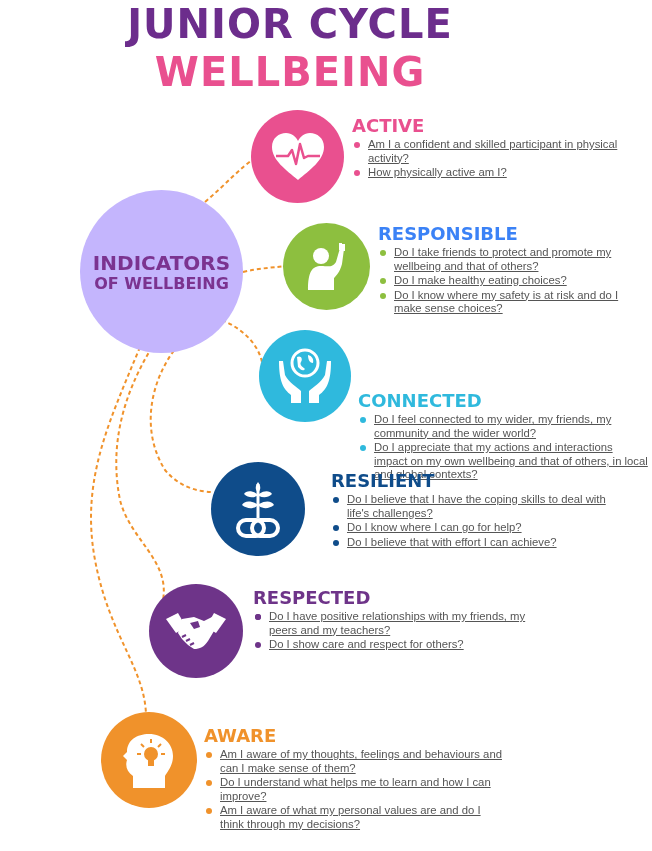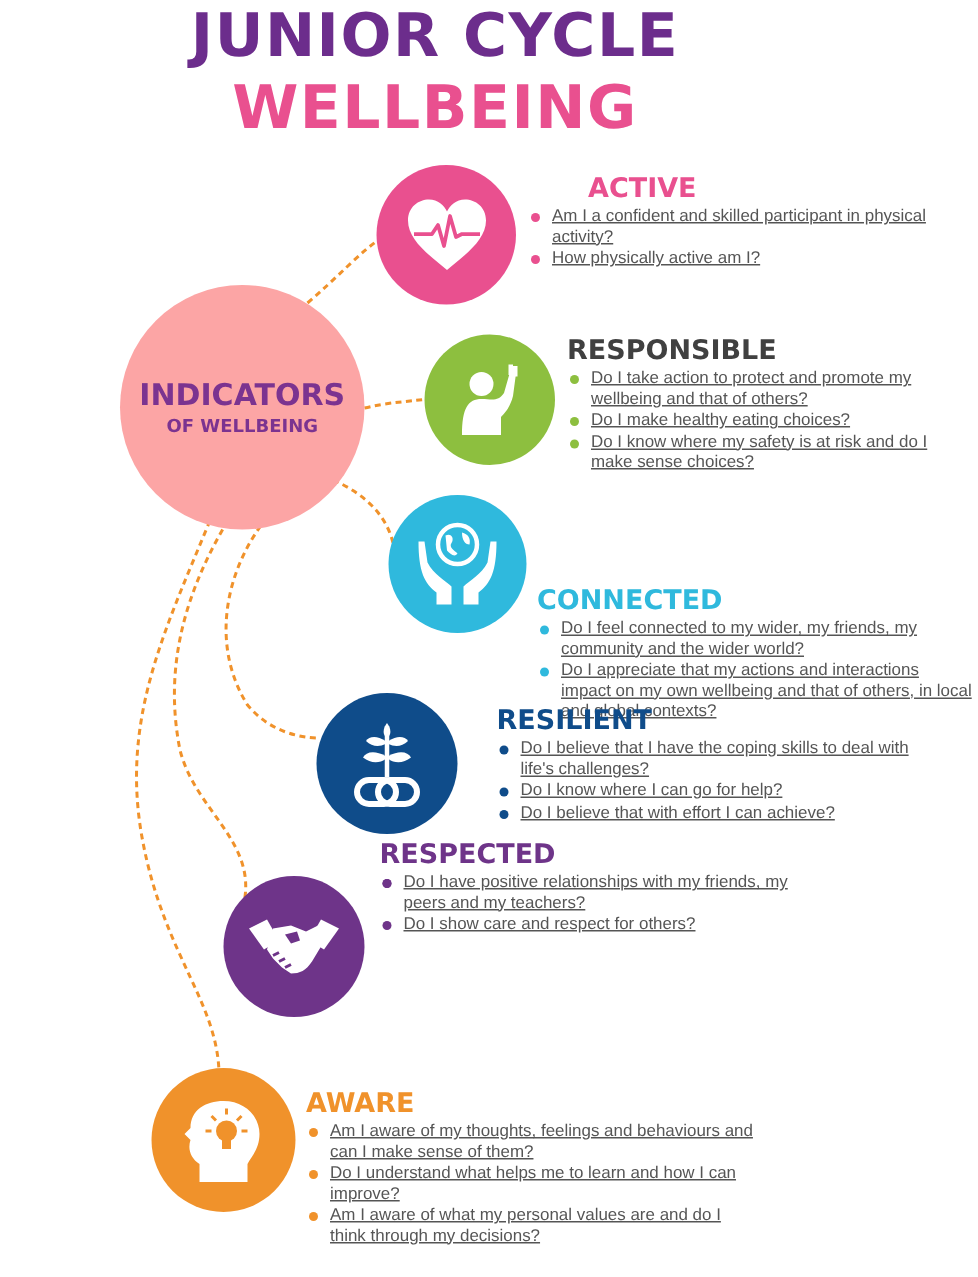"ACTIVE" div.head { margin-left: 40px -> none }
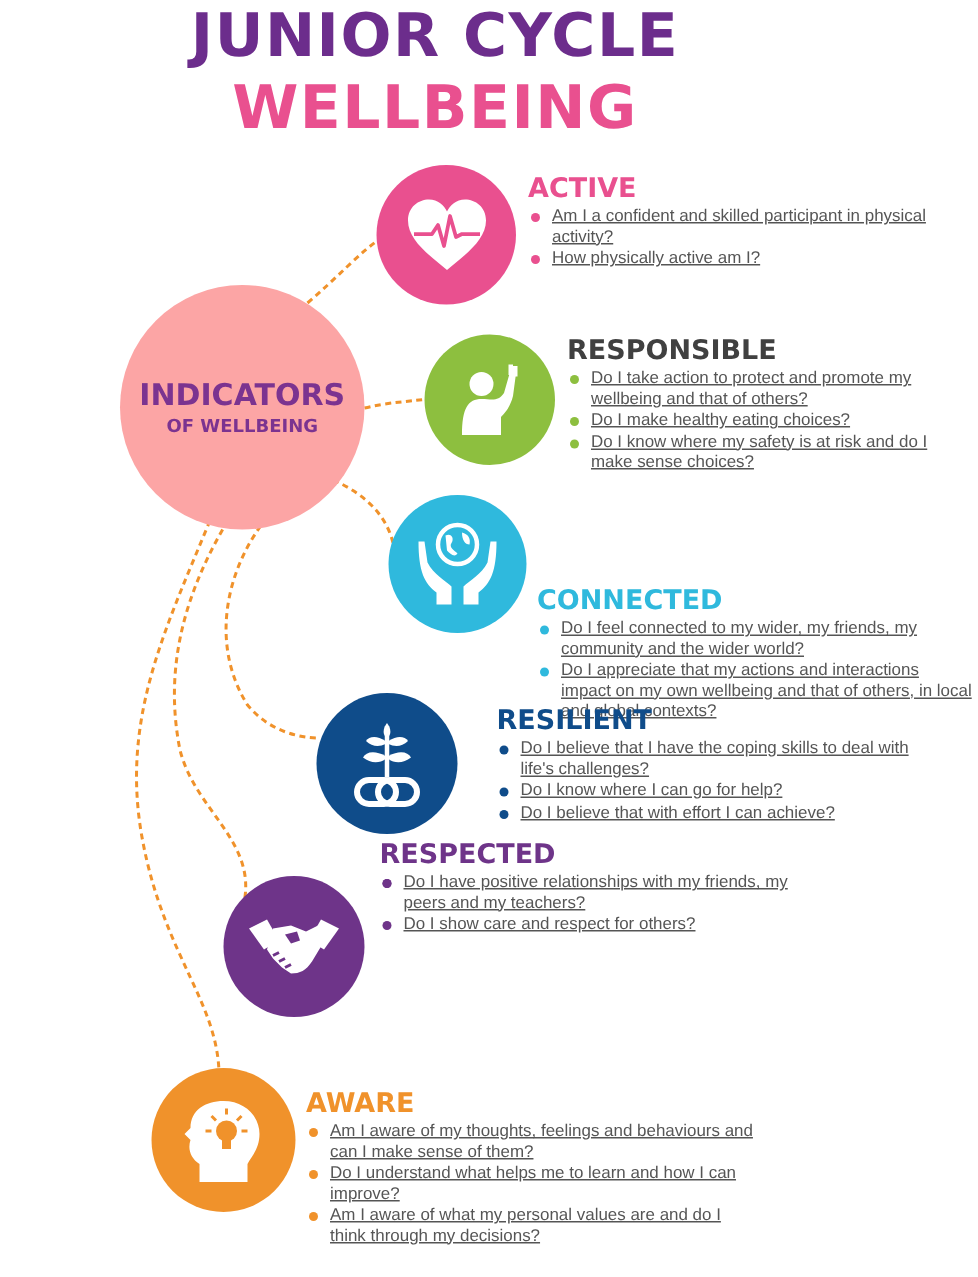"RESPONSIBLE" div.head { color: #404040 -> #3b82f6 }
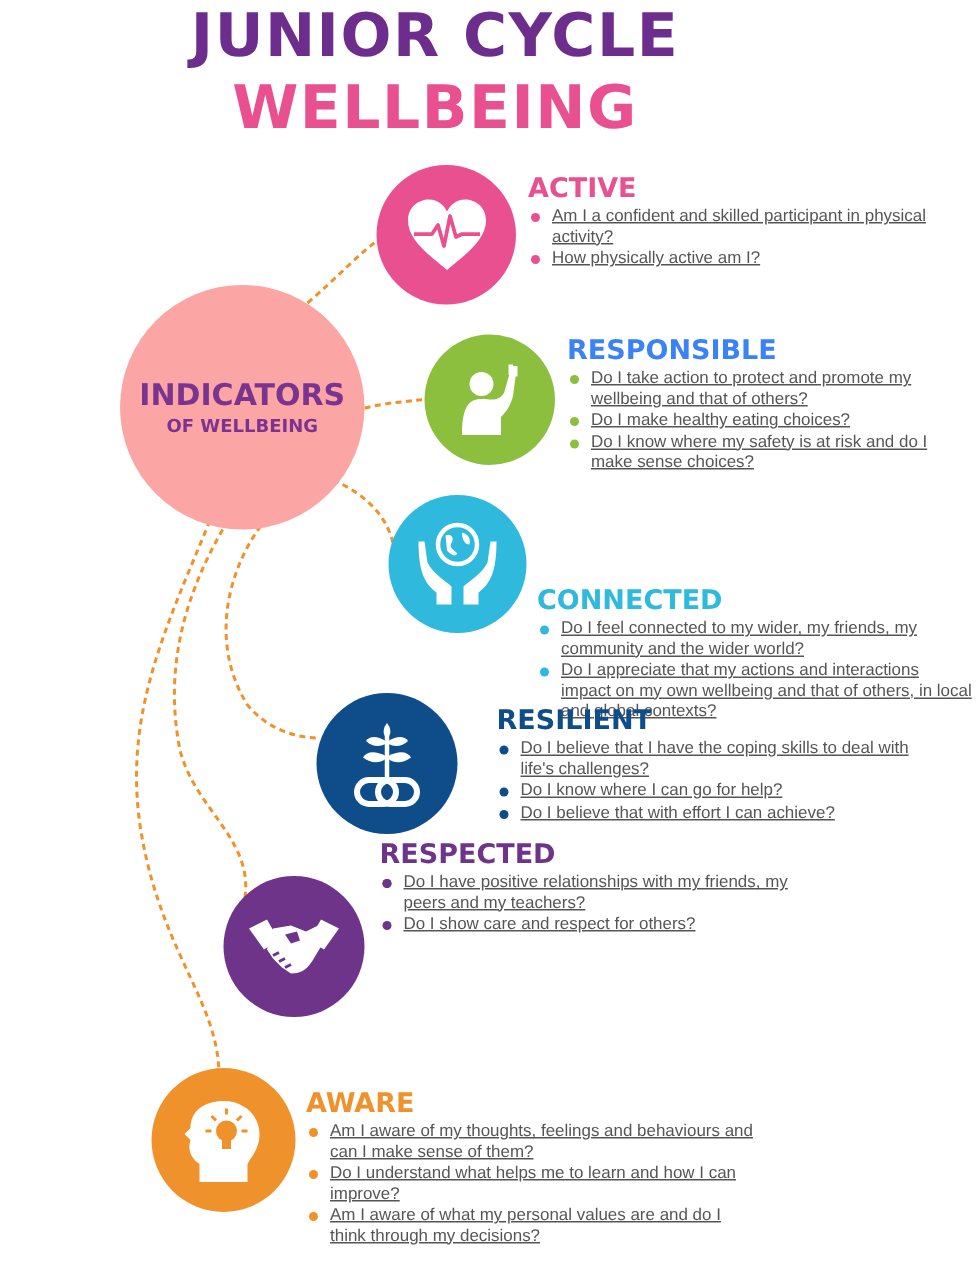"INDICATORS" .hub { background: #fca5a5 -> #c4b5fd }
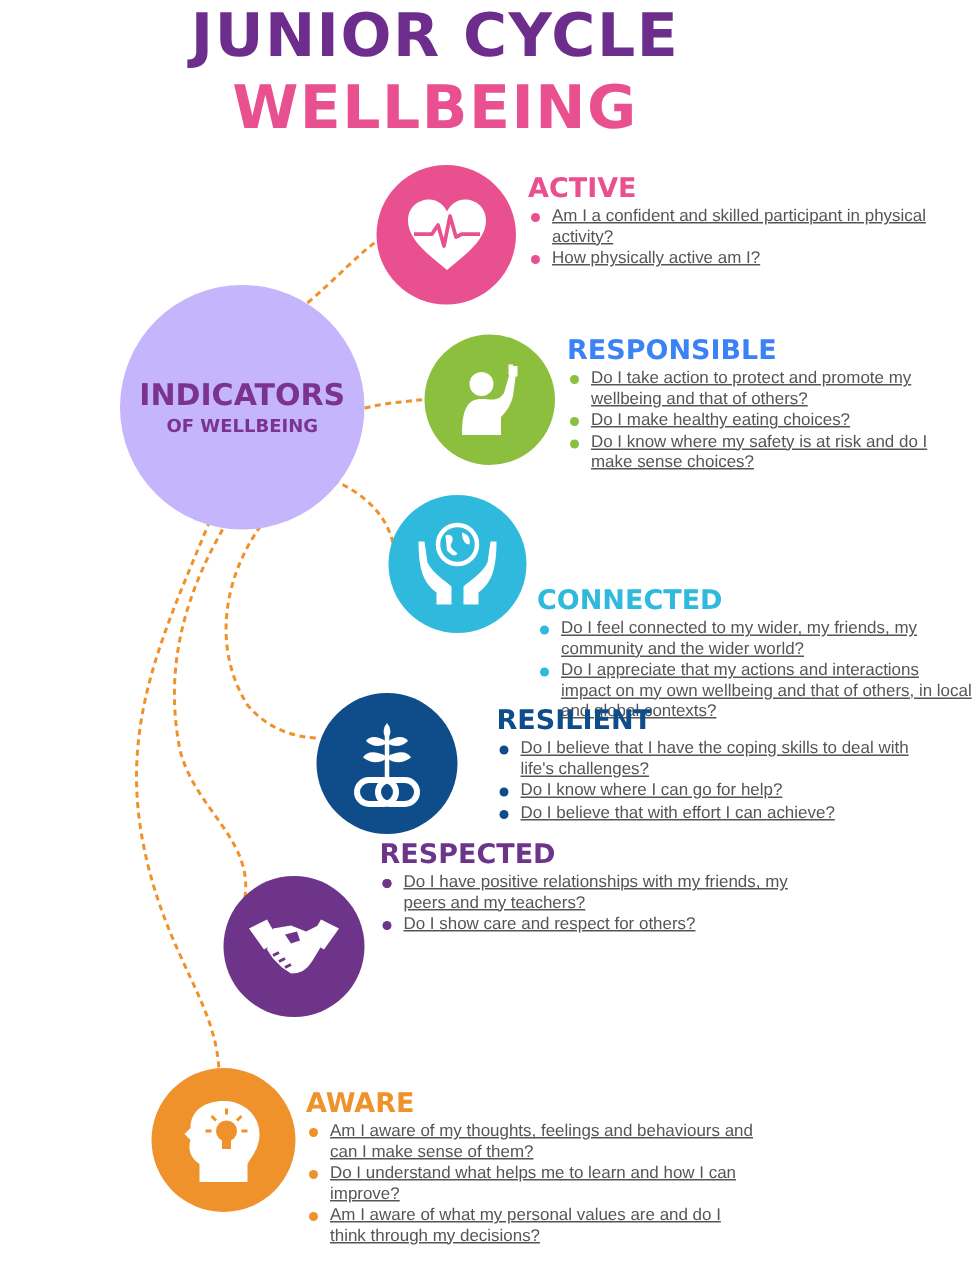"Do I take action to" span { text: action -> friends }
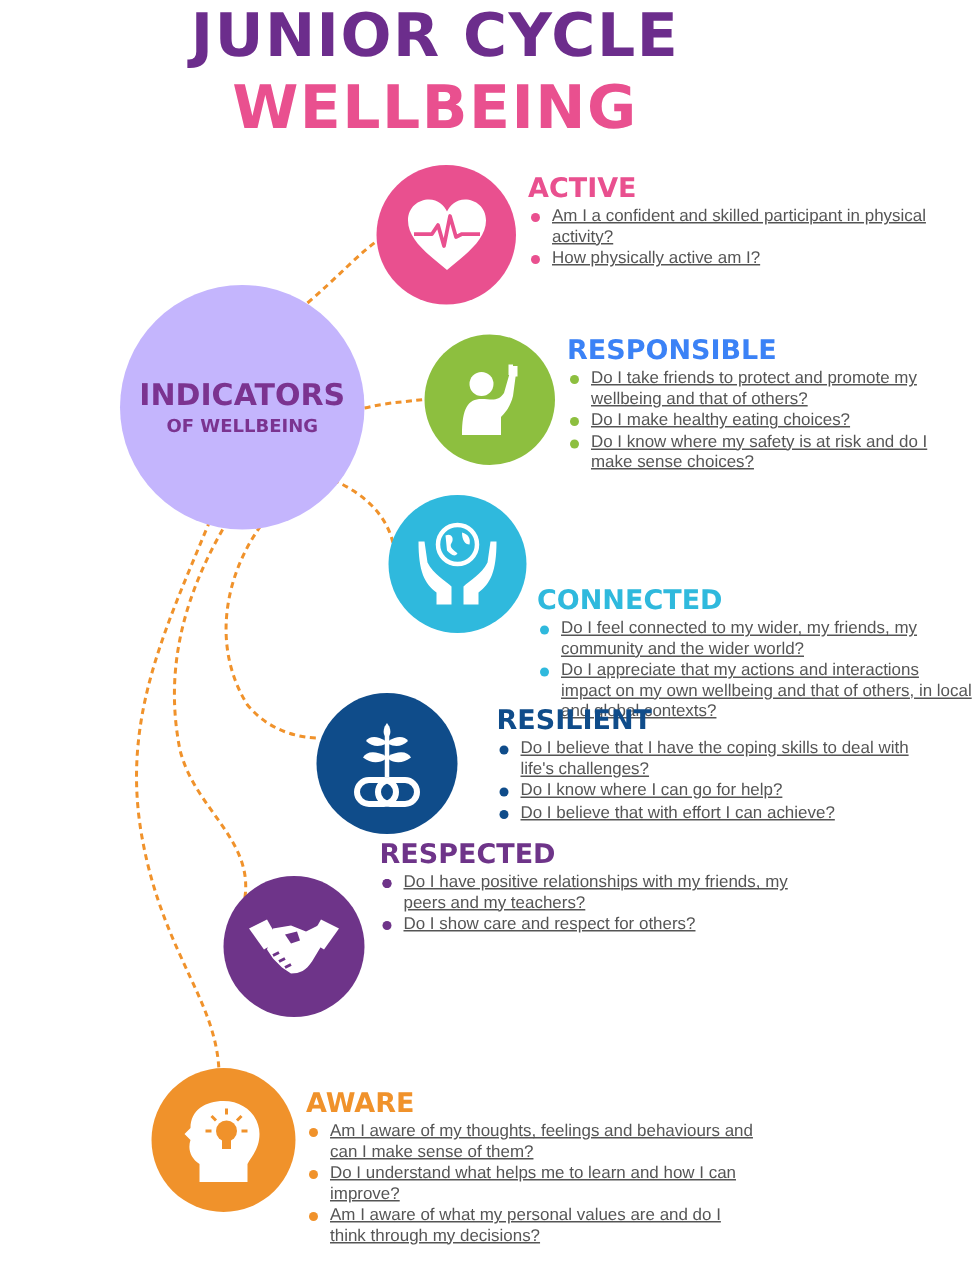"OF WELLBEING" .hub .h2 { font-size: 12px -> 16px }
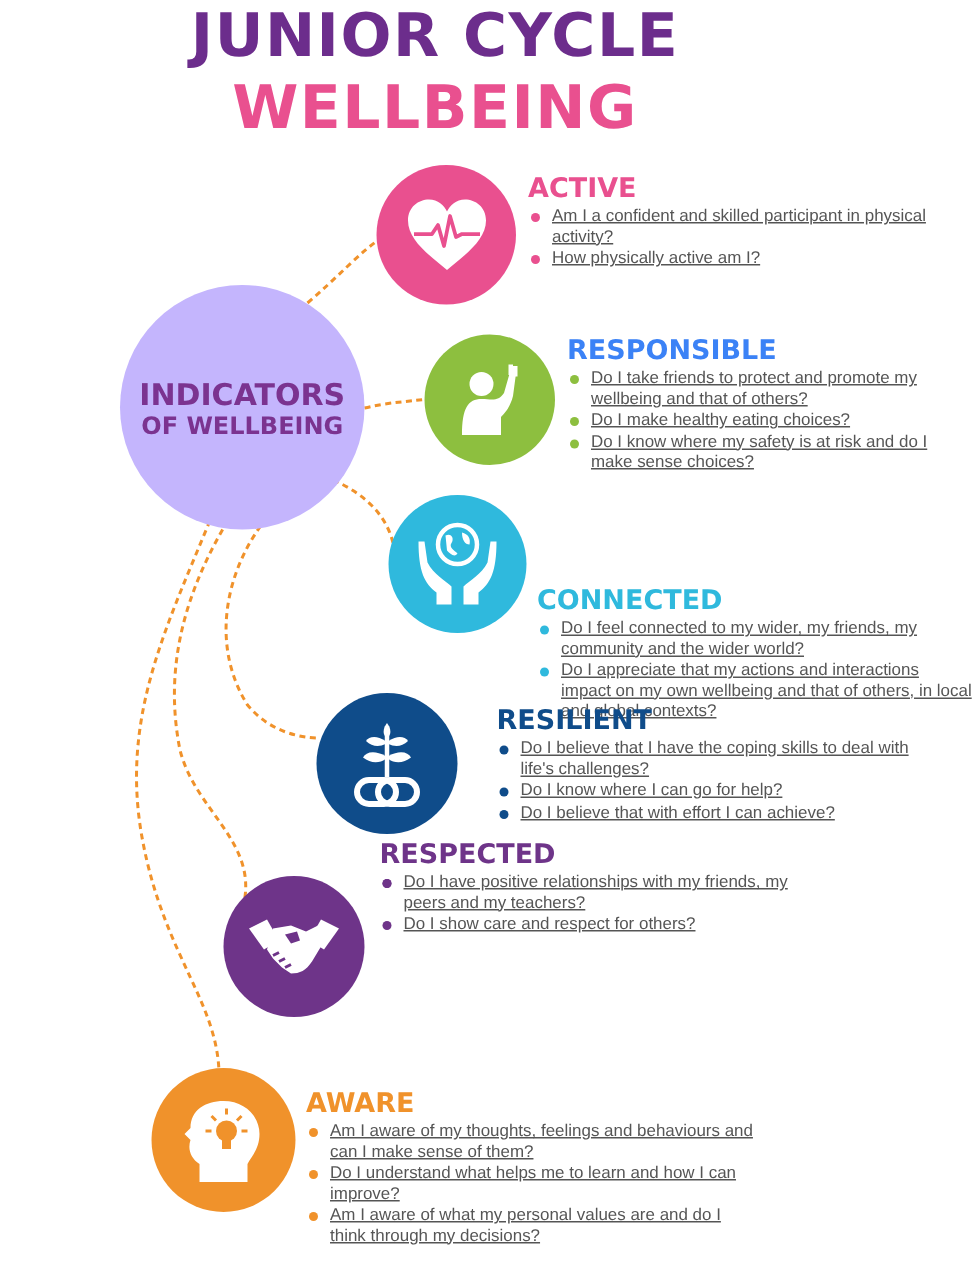"RESPECTED" div.block { top: 560px -> 588px }
